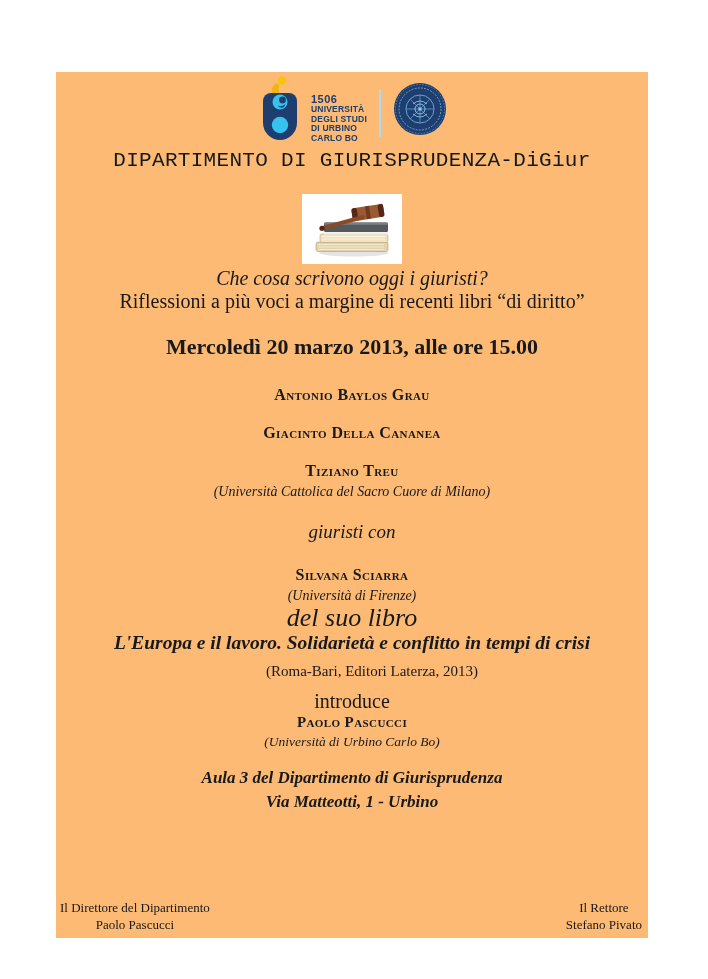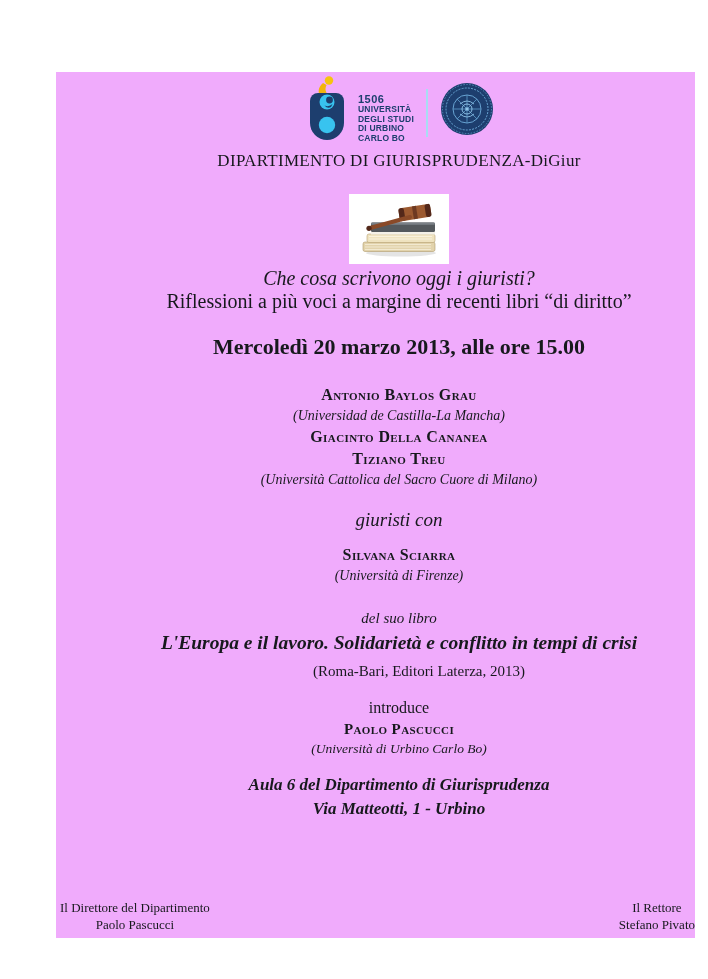"1506" .poster { background: #f0abfc -> #fdba74; padding-left: 47px -> none }
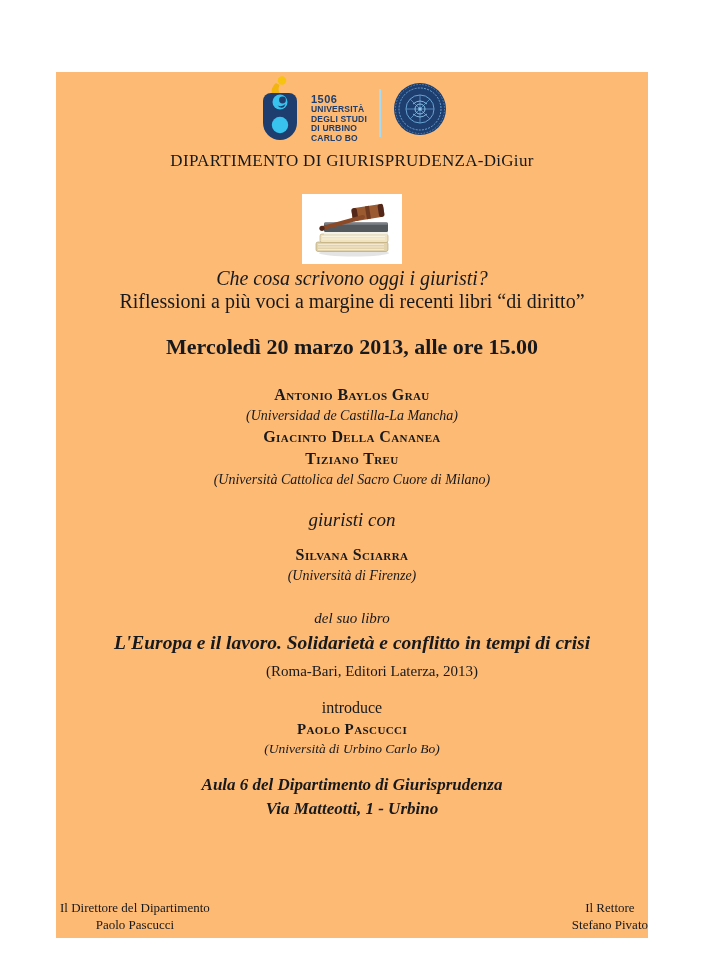"DIPARTIMENTO DI GIURISPRUDENZA-DiGiur" .dept-heading { font-family: none -> Liberation Mono, monospace; font-size: 17px -> 21px }
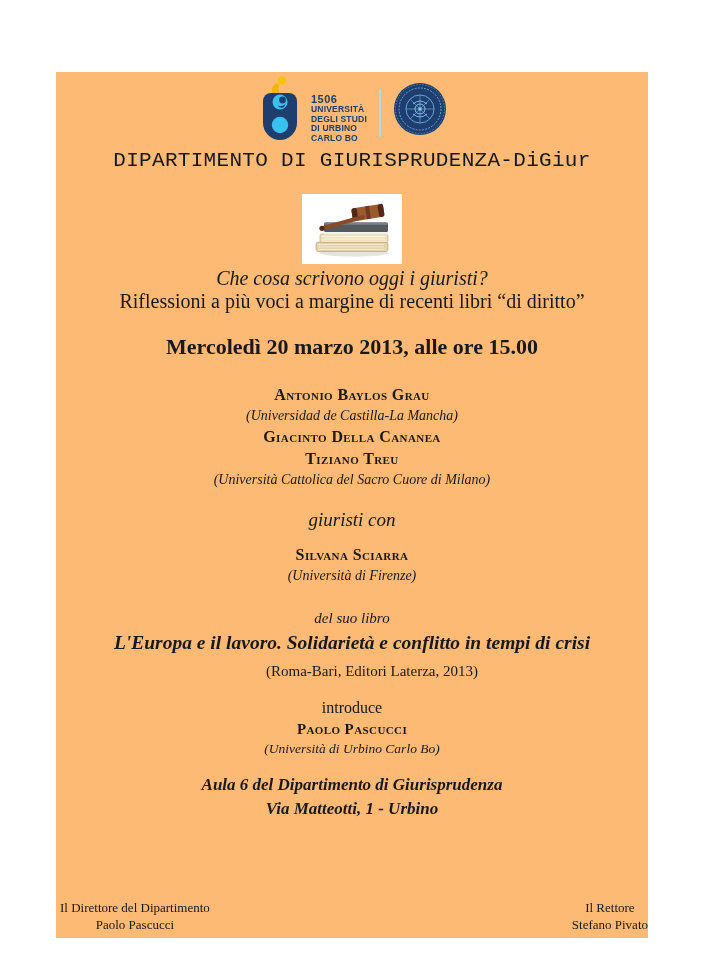"(Universidad de Castilla-La Mancha)" div.speaker-affil { html: <div>(Universidad de Castilla-La Mancha)</div> -> none }
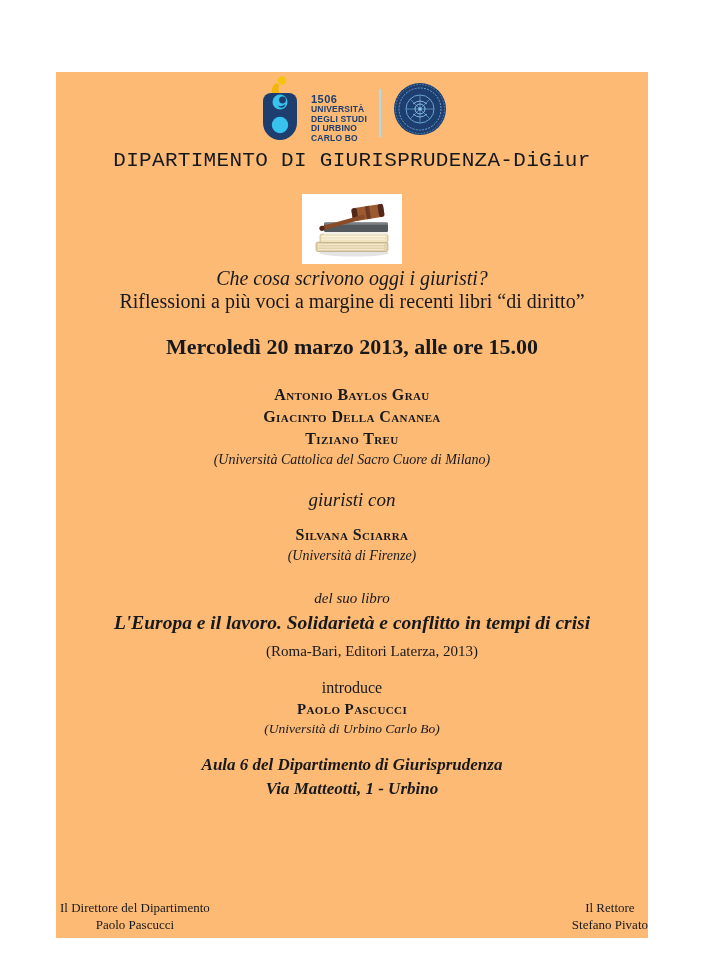"Giacinto Della Cananea" .sp-next { margin-top: none -> 16px }
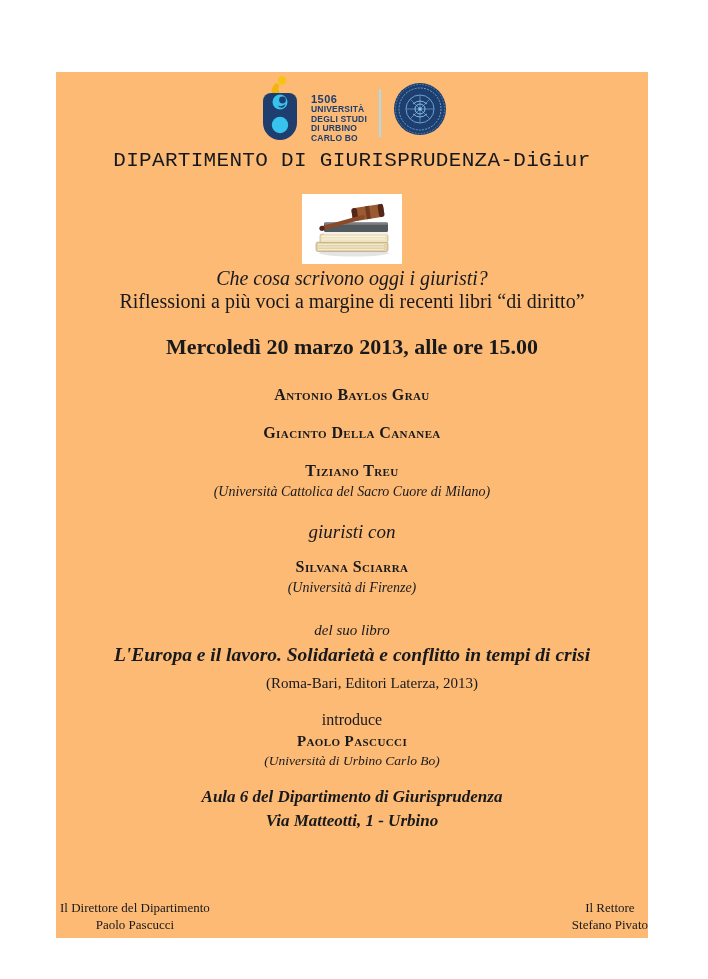"Silvana Sciarra" .sp-discussant { margin-top: 12px -> 20px }
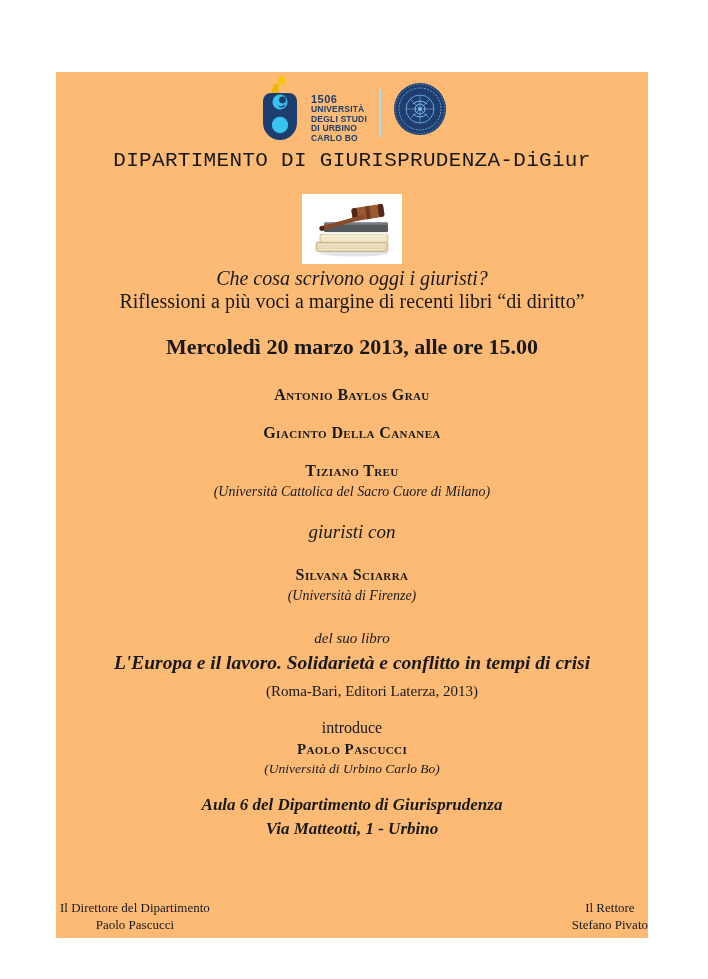"del suo libro" .book-intro { font-size: 15px -> 26px; margin-top: 20px -> none }
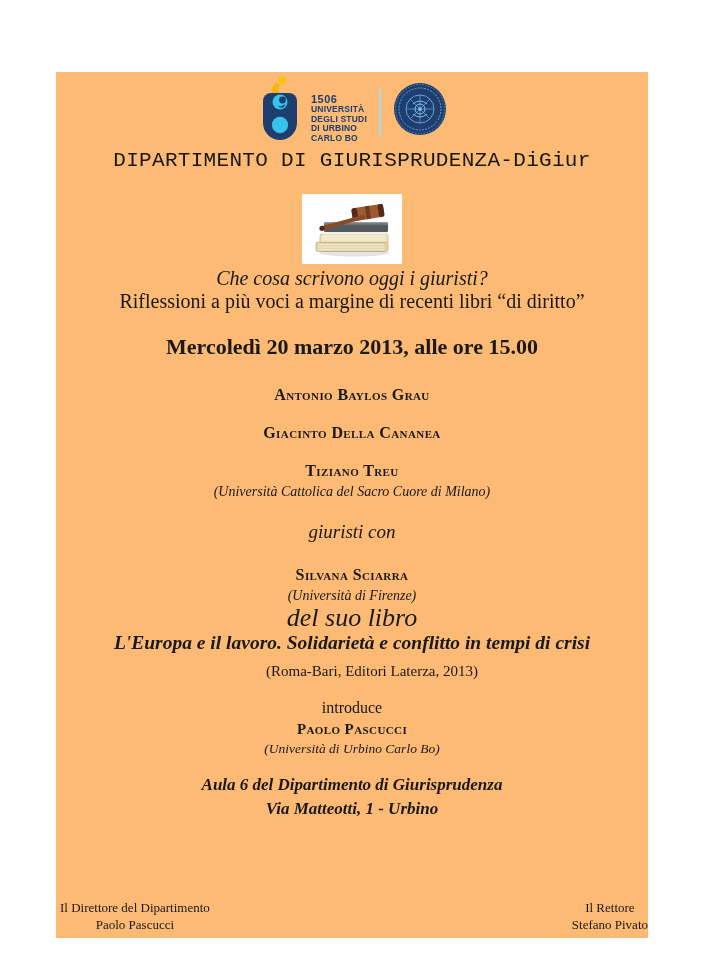"introduce" .introduce-label { font-size: 16px -> 20px; margin-top: 15px -> 8px }
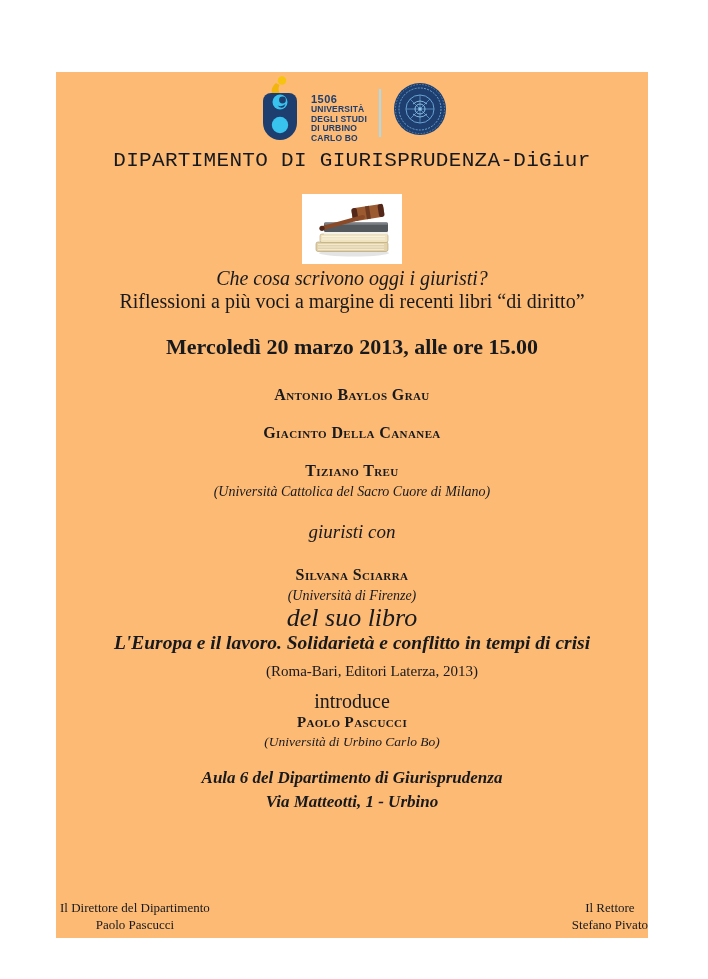"Aula 6 del Dipartimento di" div.venue { text: 6 -> 3 }
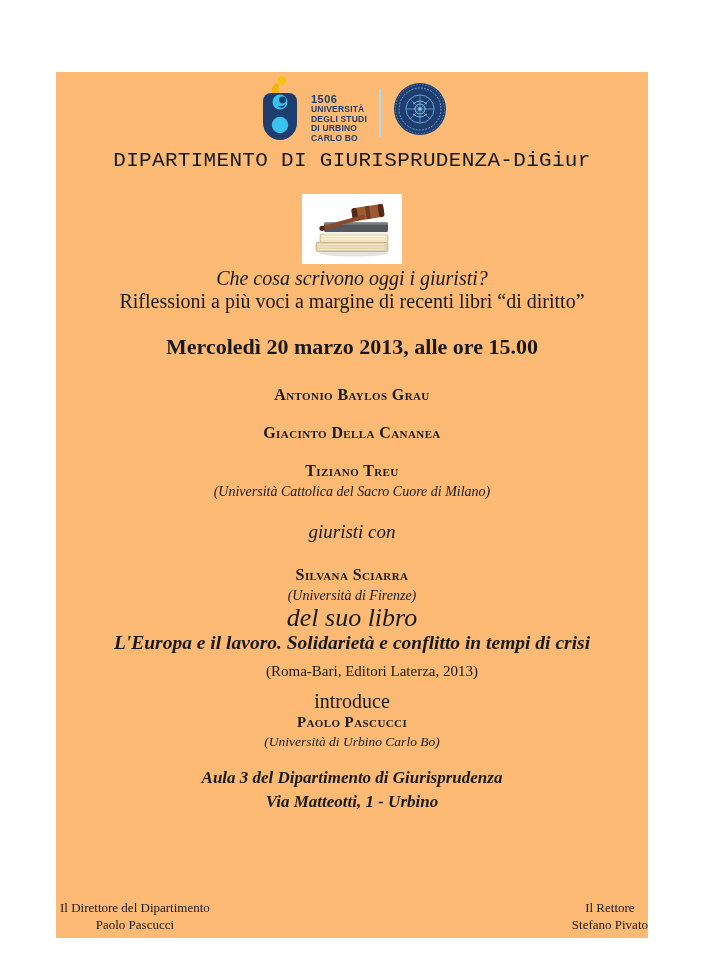"Il Rettore" .footer-right { right: 0 -> 6px }
